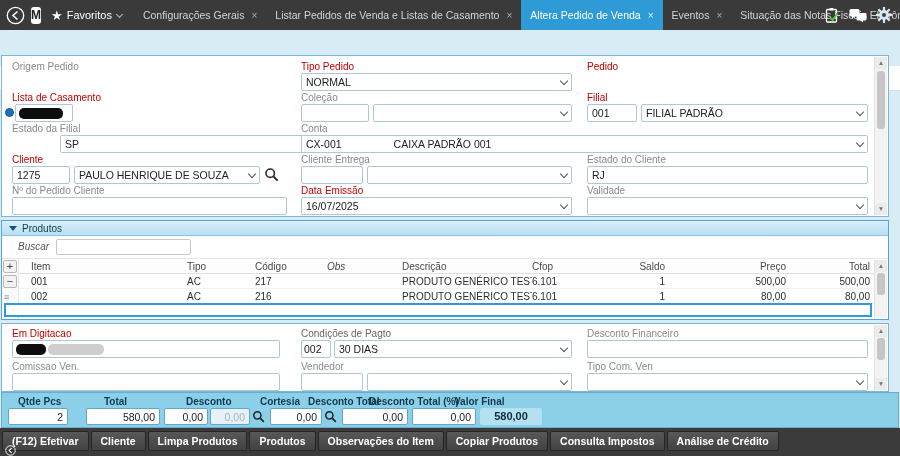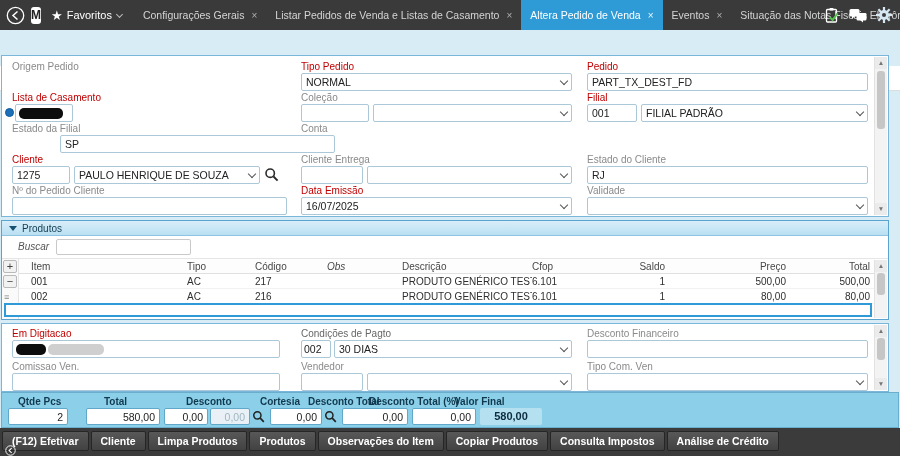"PART_TX_DEST_FD" input.inp { html: <input> -> none }
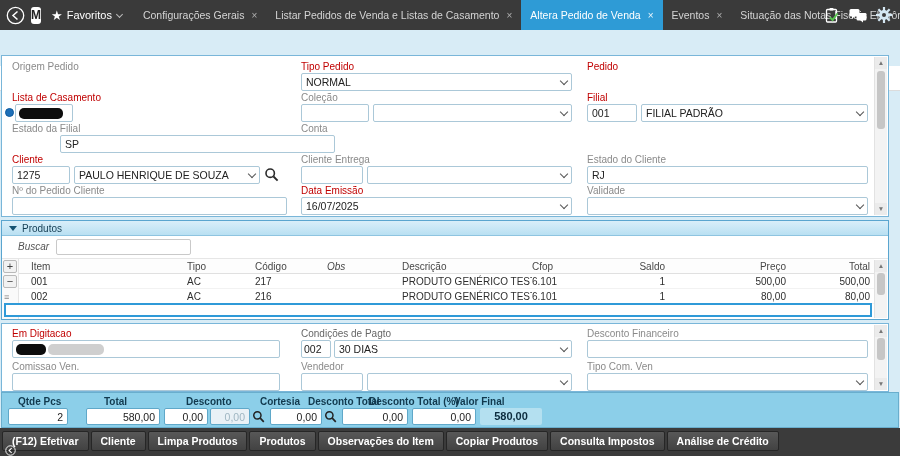"CX-001 CAIXA PADRÃO 001" div.sel { html: none -> <div> <span><span>CX-001</span><span>CAIXA PADRÃO 001</span></span> <span></span> </div> }
